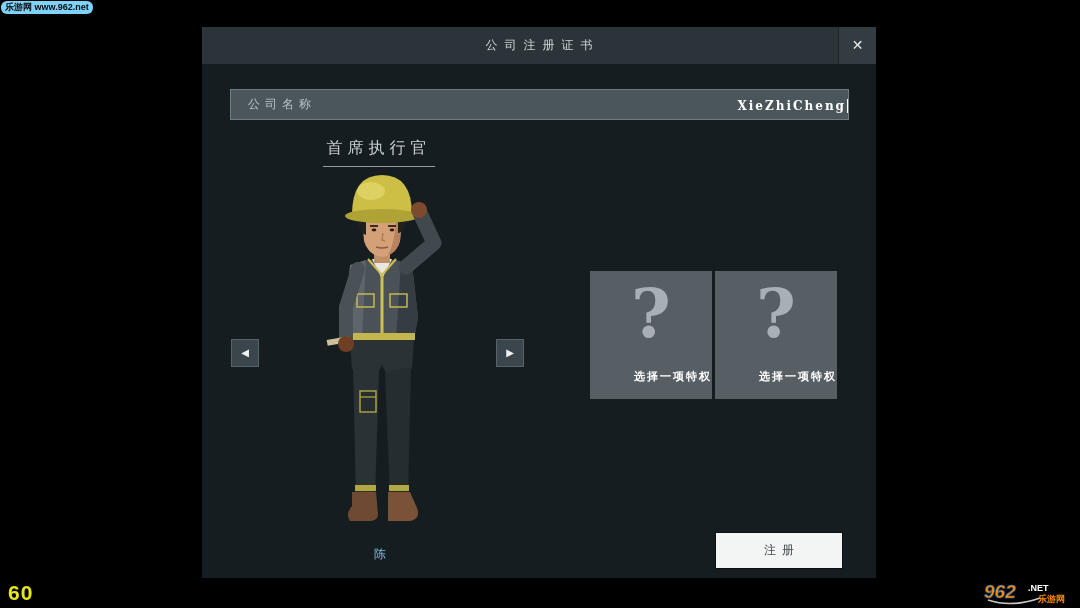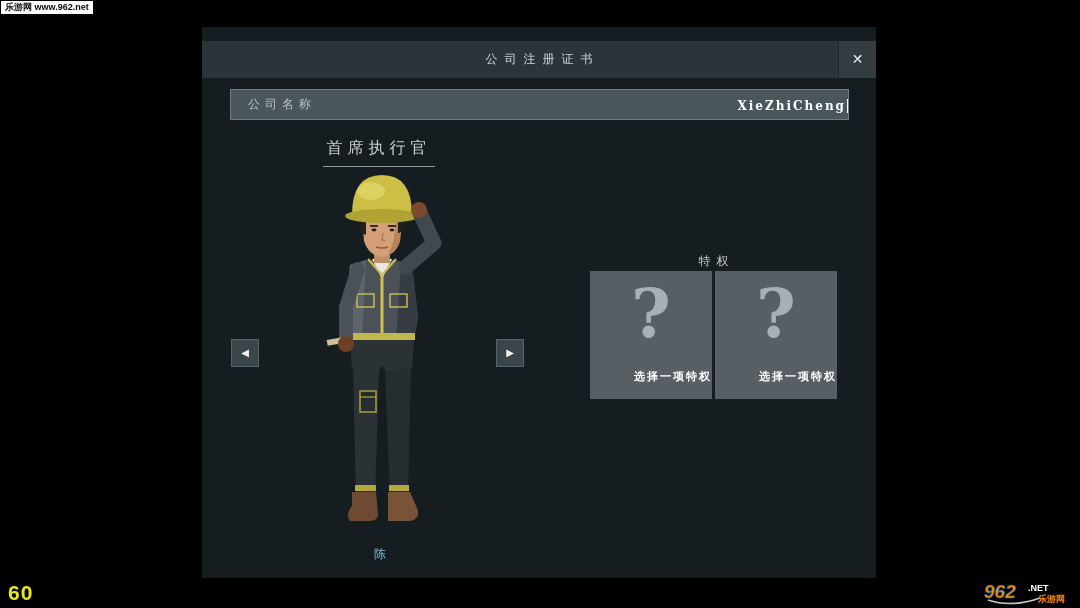"乐游网 www.962.net" .wm-top { background: #ffffff -> #7dd3fc; border-radius: none -> 6px }
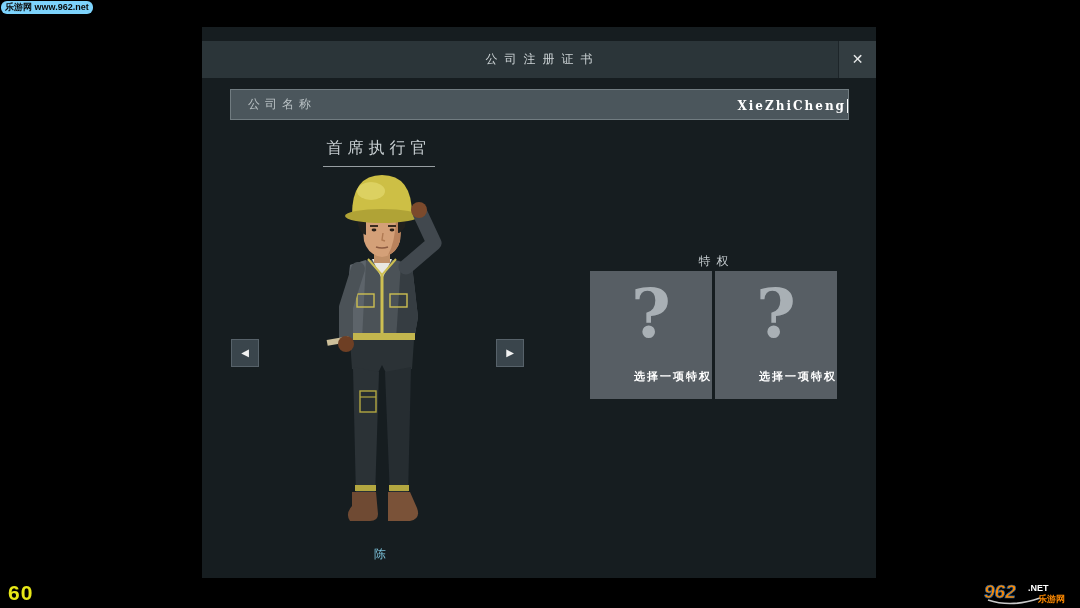"公司注册证书" .dlg-header { margin-top: 14px -> none }
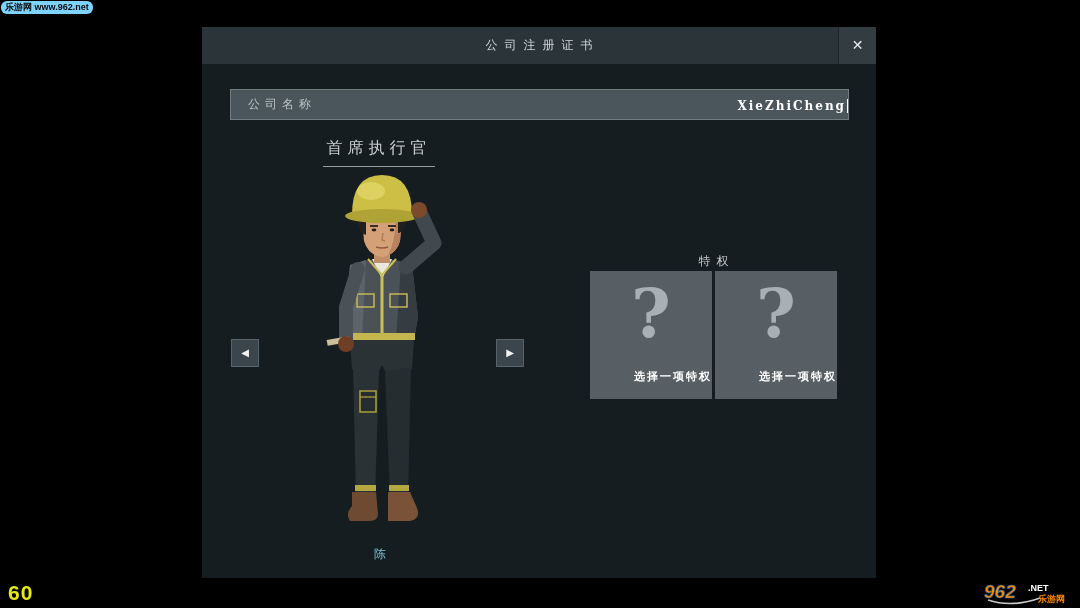"特权" div.priv-label { html: <div>特权</div> -> none }
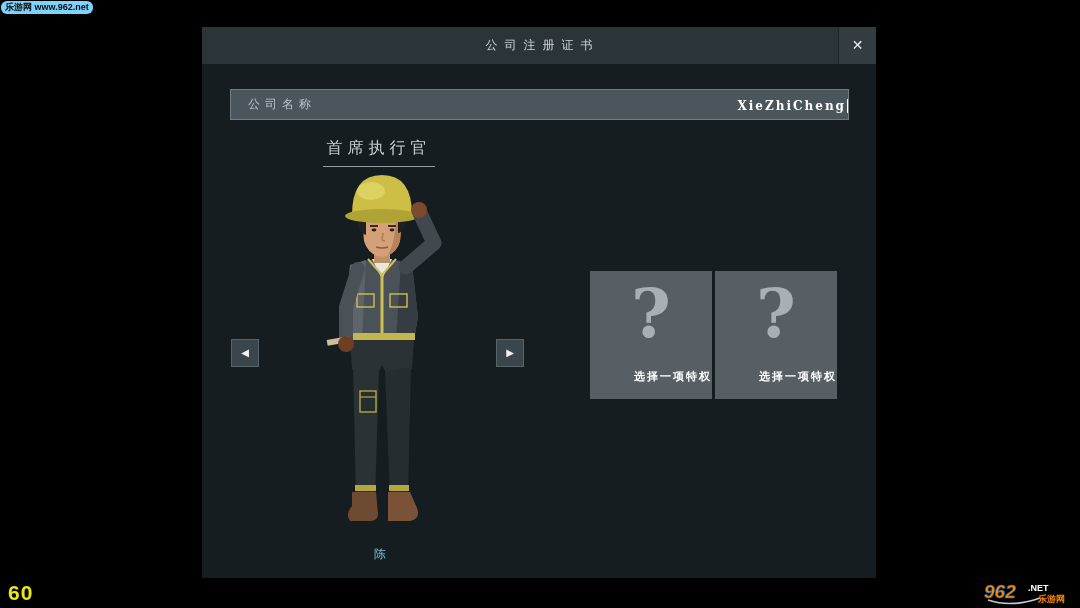"注册" div.register-btn { html: none -> <div>注册</div> }
